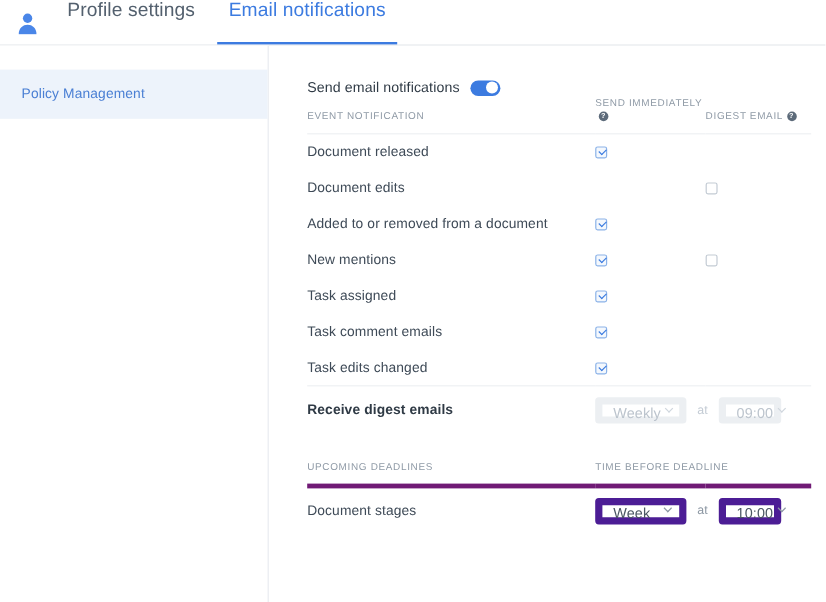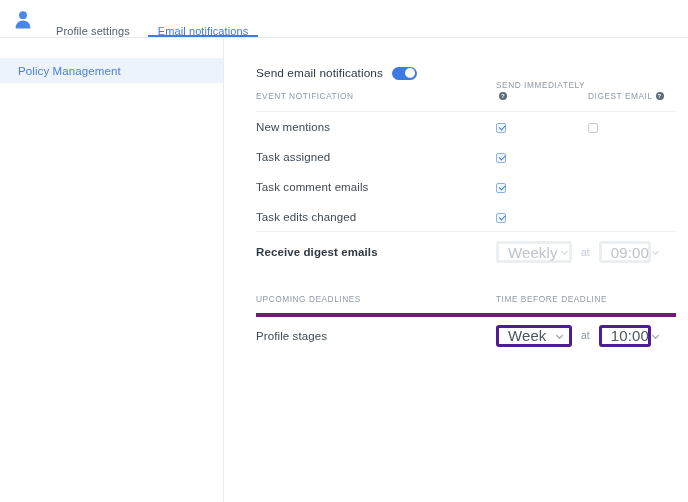"Profile settings" .tab { align-items: flex-end -> flex-start; font-size: 11px -> 16px }
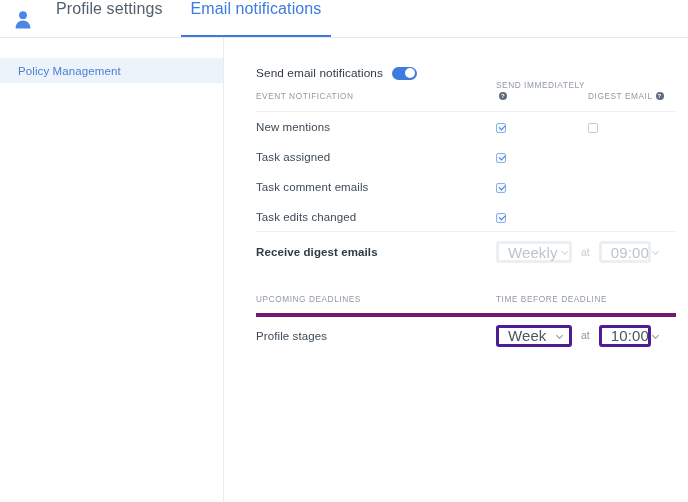"Policy Management" .side-item { height: 25px -> 41px }
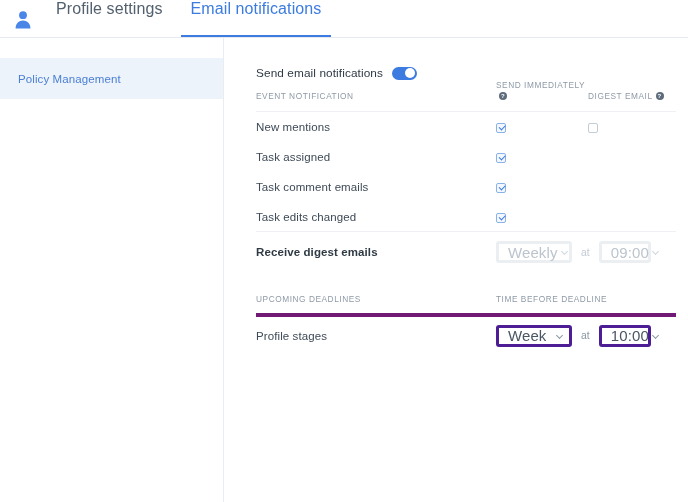"Document released" tr { html: none -> <tr> <td>Document released</td> <td> <span></span> </td> <td></td> </tr> }
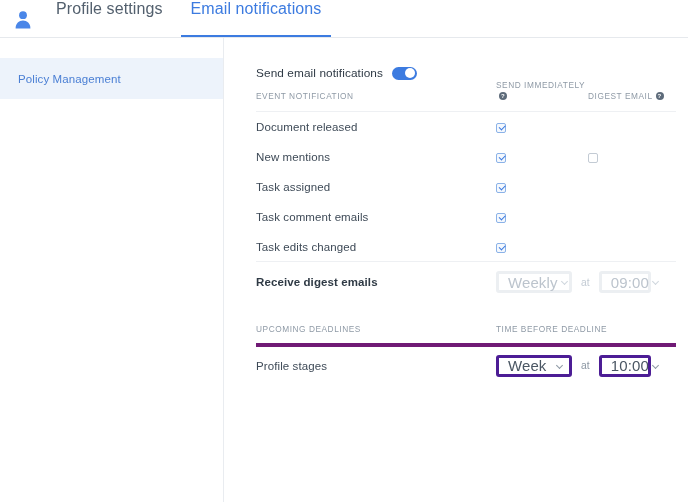"Document edits" tr { html: none -> <tr> <td>Document edits</td> <td></td> <td> <span></span> </td> </tr> }
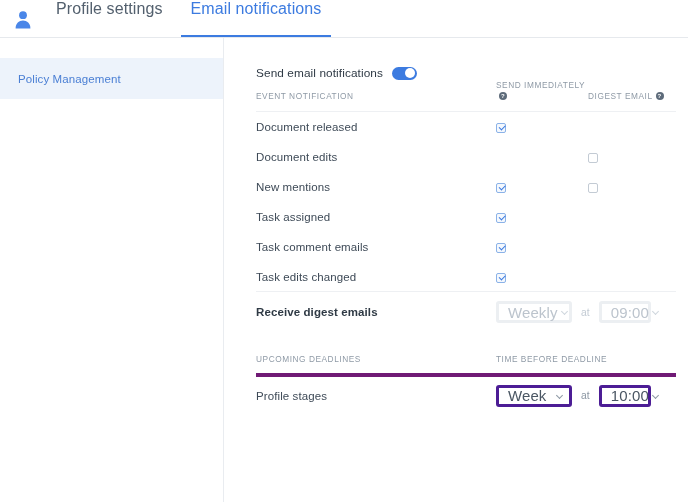"Added to or removed from" tr { html: none -> <tr> <td>Added to or removed from a document</td> <td> <span></span> </td> <td></td> </tr> }
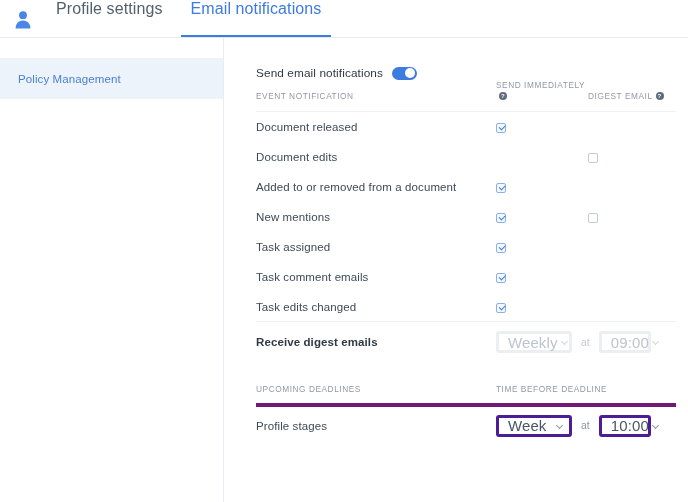"Weekly" .sel { align-items: center -> flex-start; border: 3px solid #4c1d95 -> 6px solid #4c1d95; font-size: 15px -> 12px }
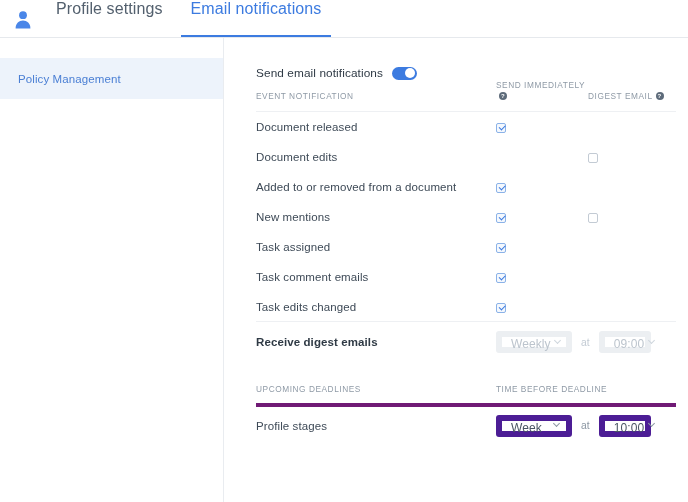"Profile stages" td.cell { text: Profile -> Document }
